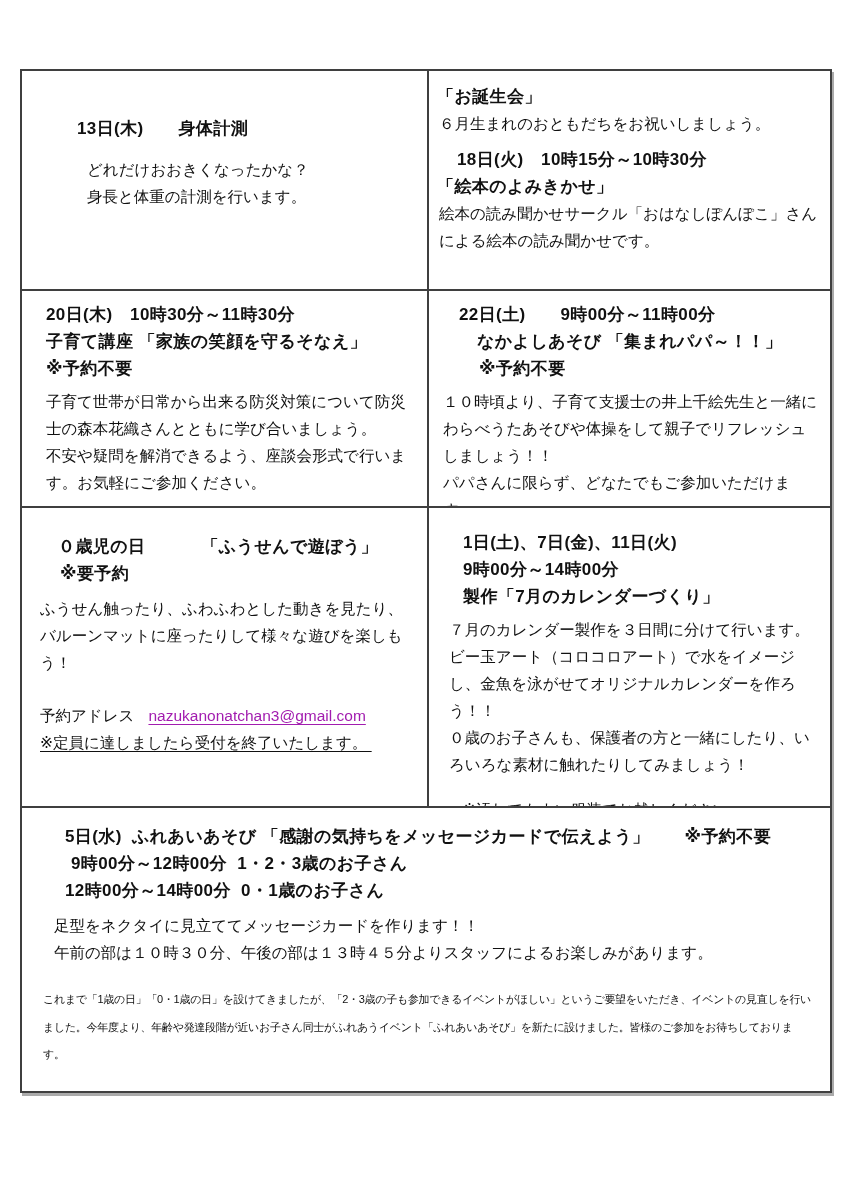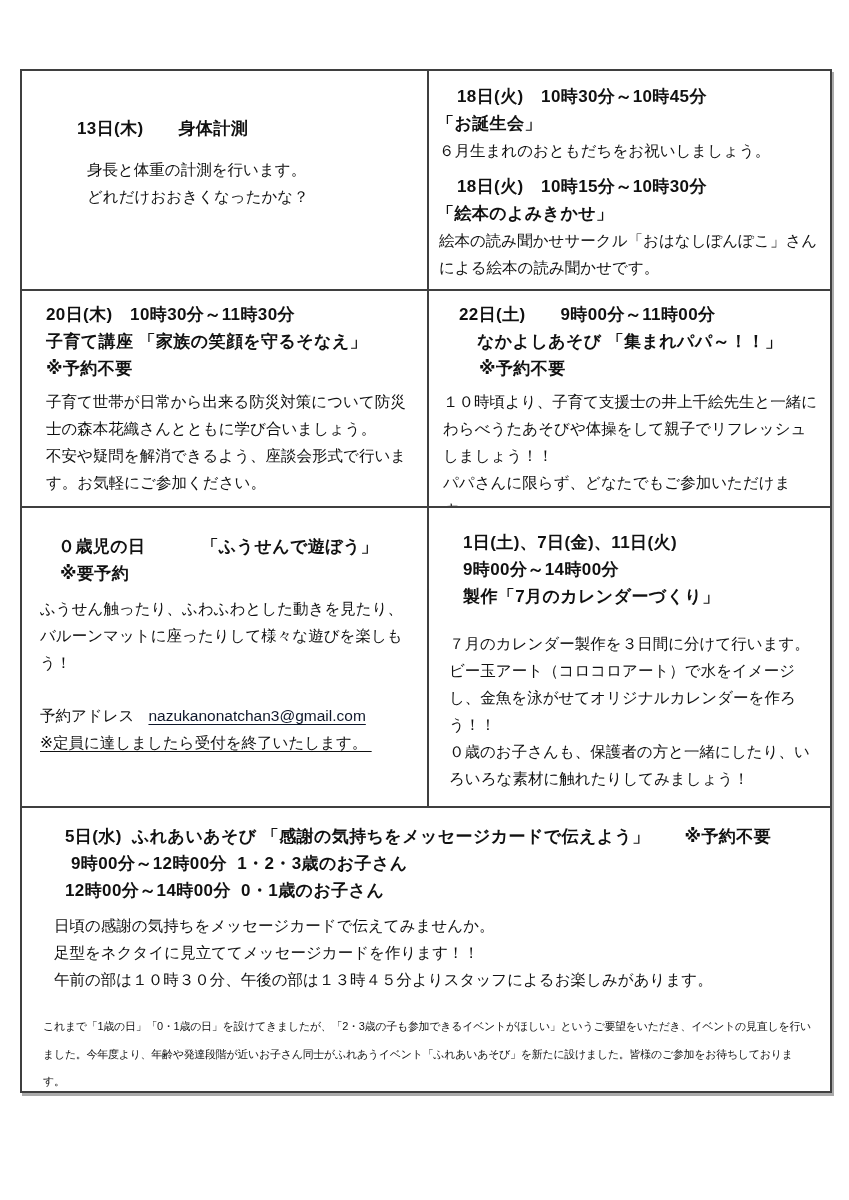"18日(火) 10時30分～10時45分" div.h { html: <div>18日(火) 10時30分～10時45分</div> -> none }
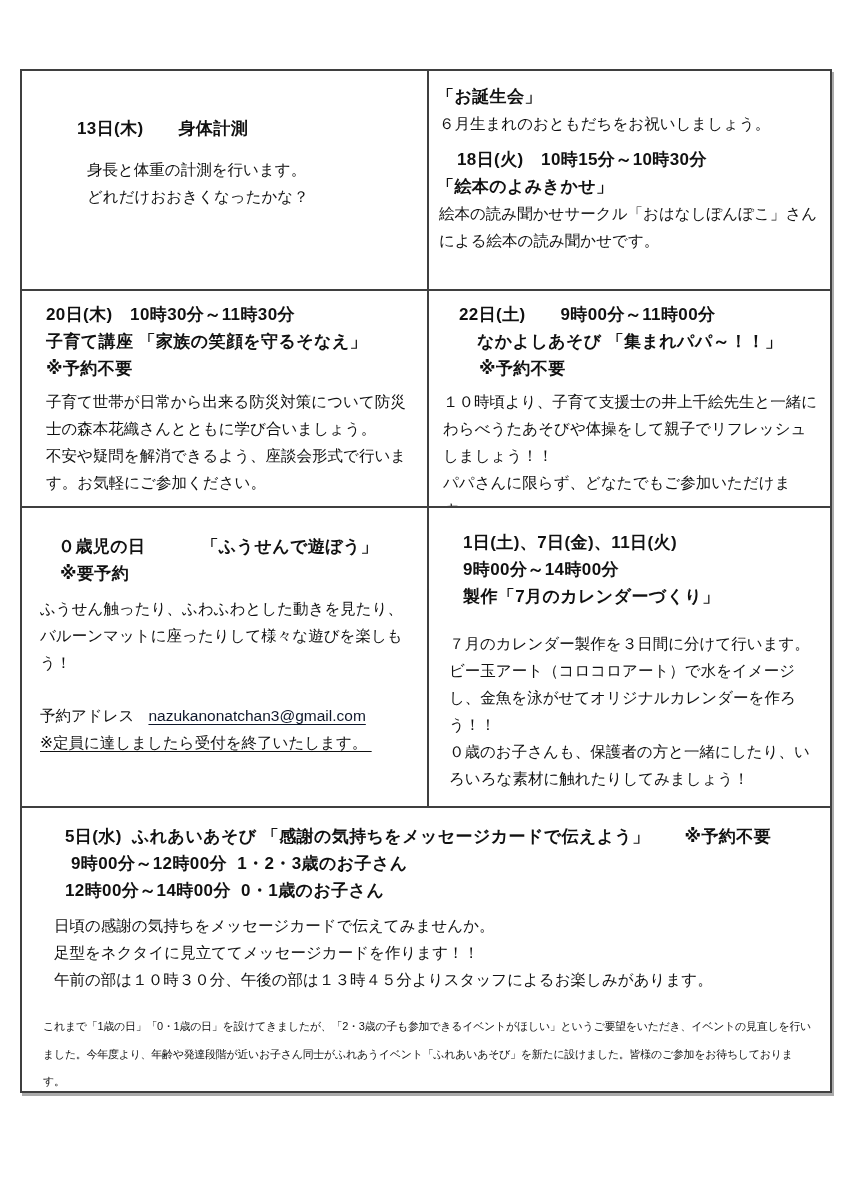"身長と体重の計測を行います。" div.t { order: before "どれだけおおきくなったかな？" -> after "どれだけおおきくなったかな？" }
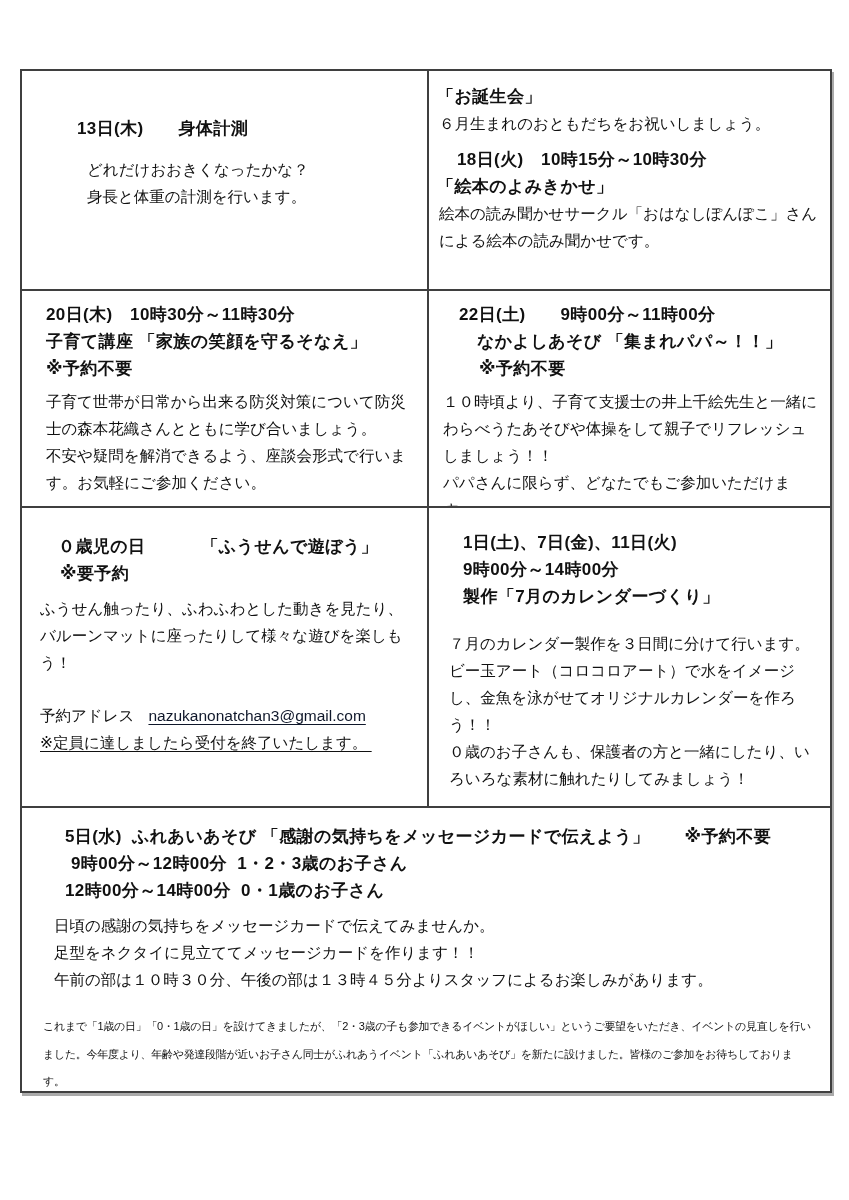"７月のカレンダー製作を３日間に分けて行います。" .cF .body { margin-top: 20px -> 6px }
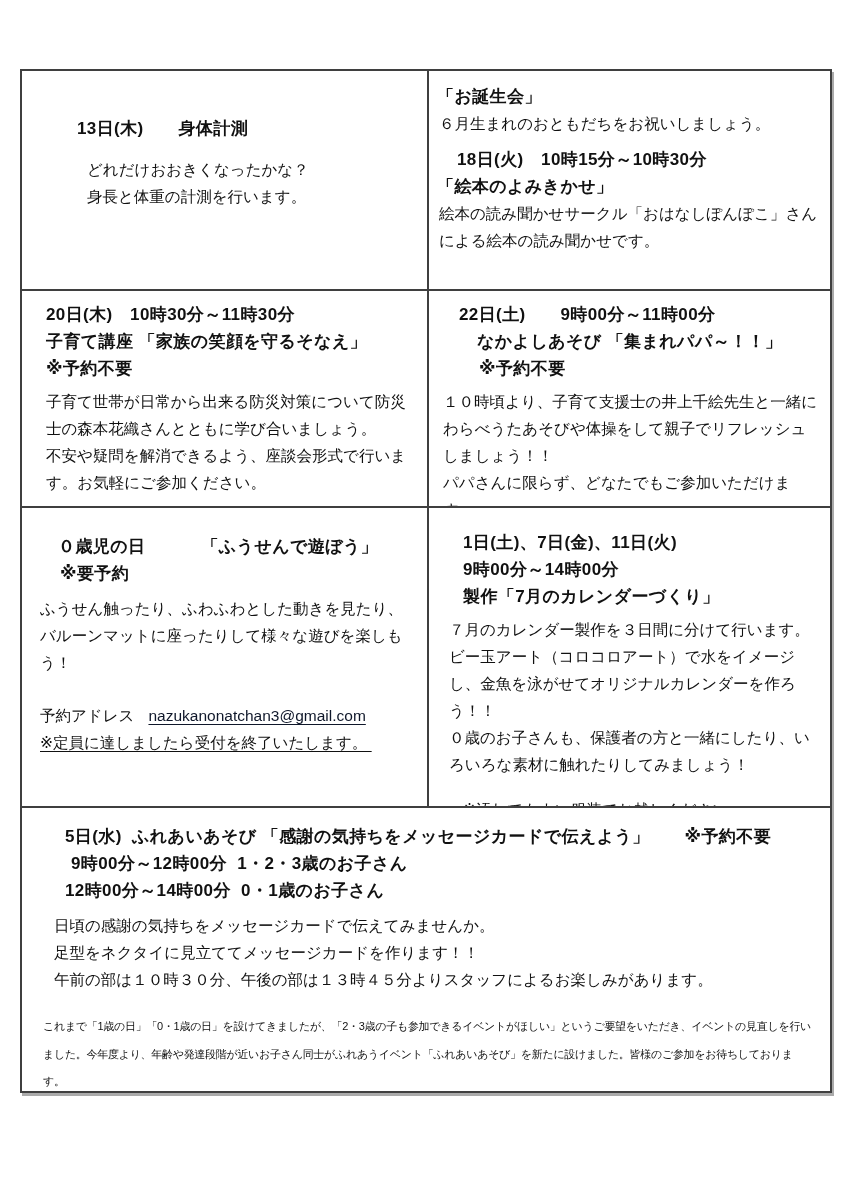"nazukanonatchan3@gmail.com" .link { color: #0f172a -> #a21caf }
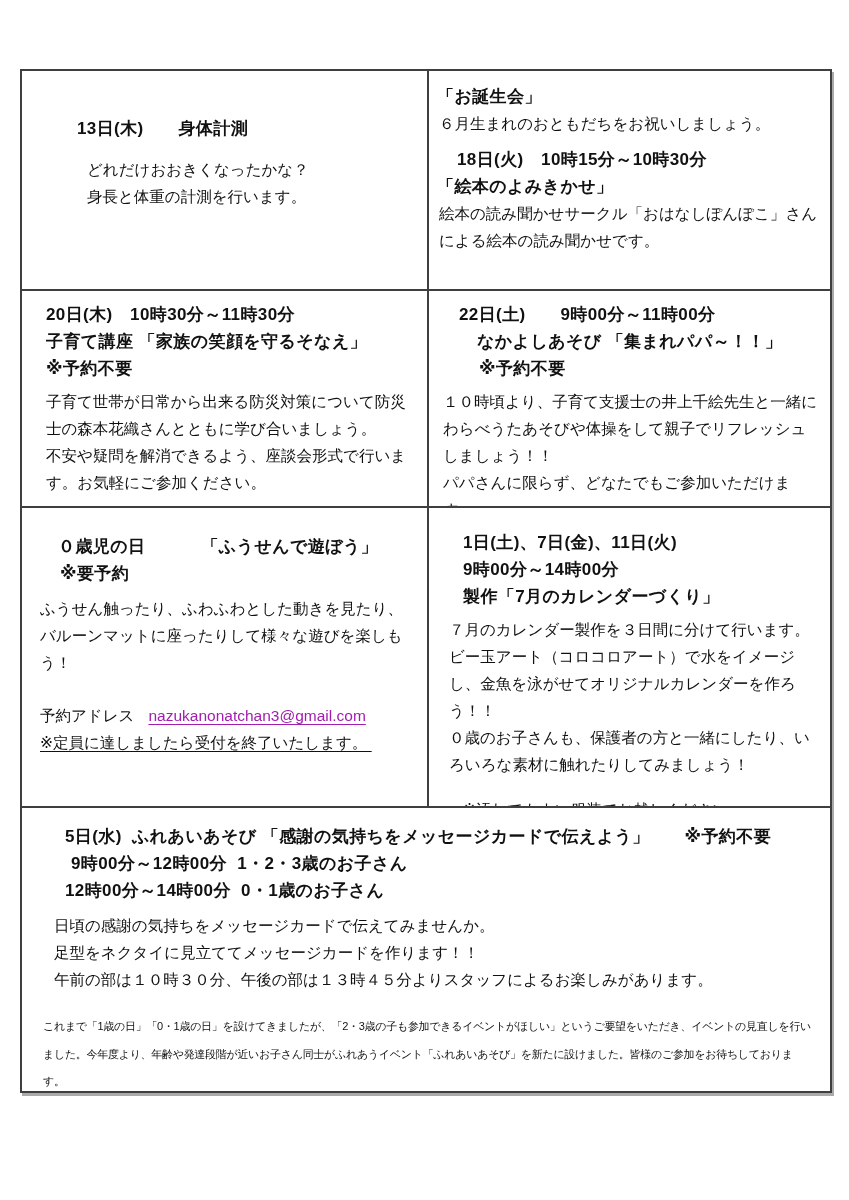"日頃の感謝の気持ちをメッセージカードで伝えてみませんか。" div.t { html: <div>日頃の感謝の気持ちをメッセージカードで伝えてみませんか。</div> -> none }
